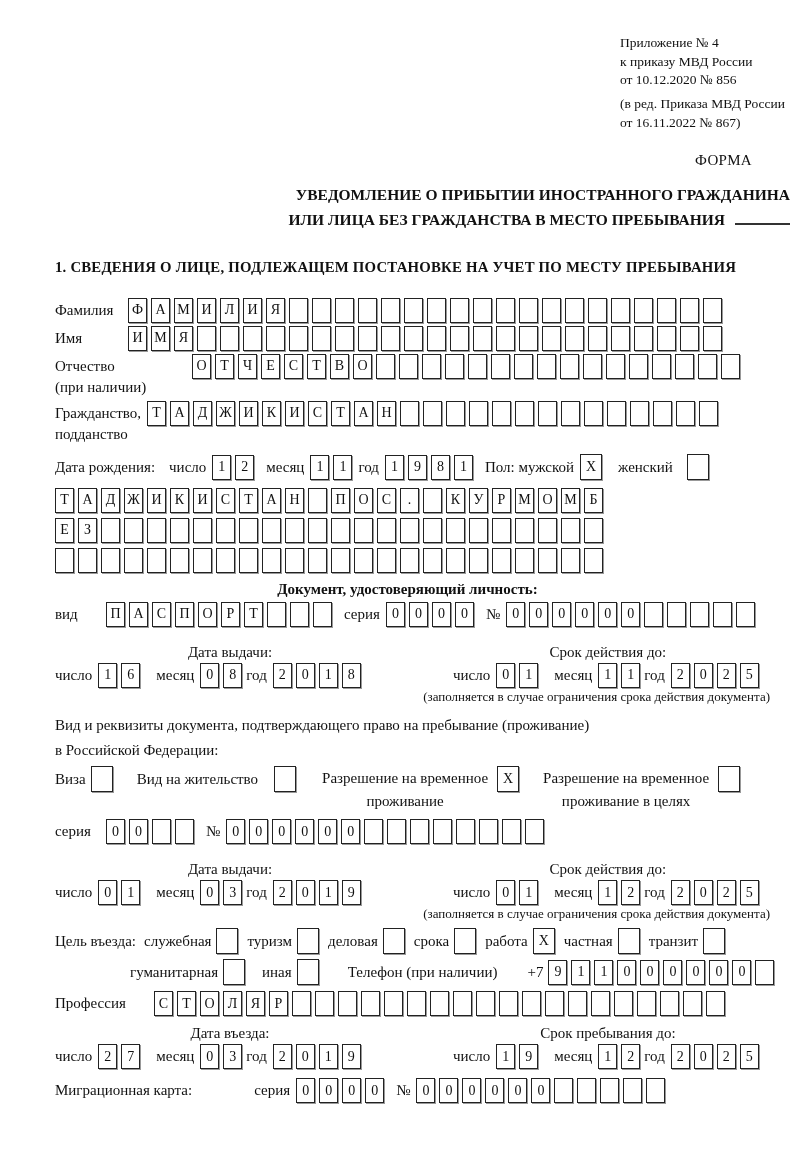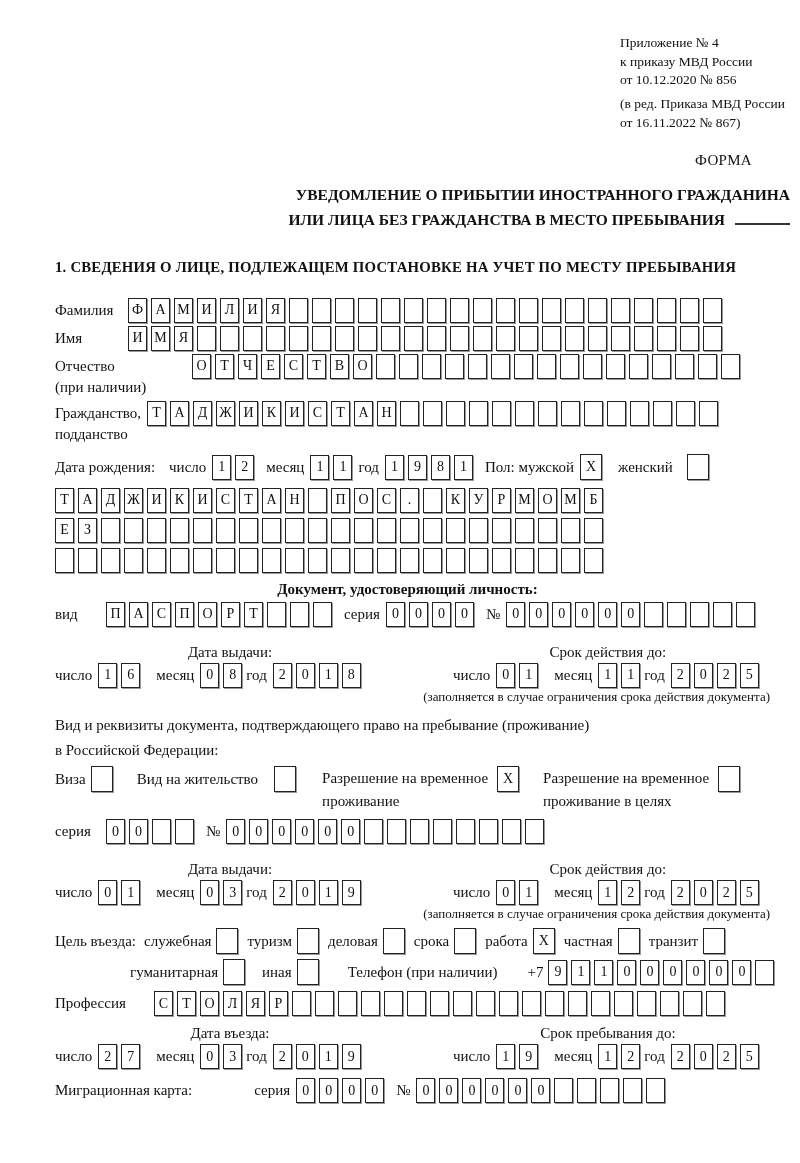"Разрешение на временное" .olbl-multi { text-align: none -> center }
